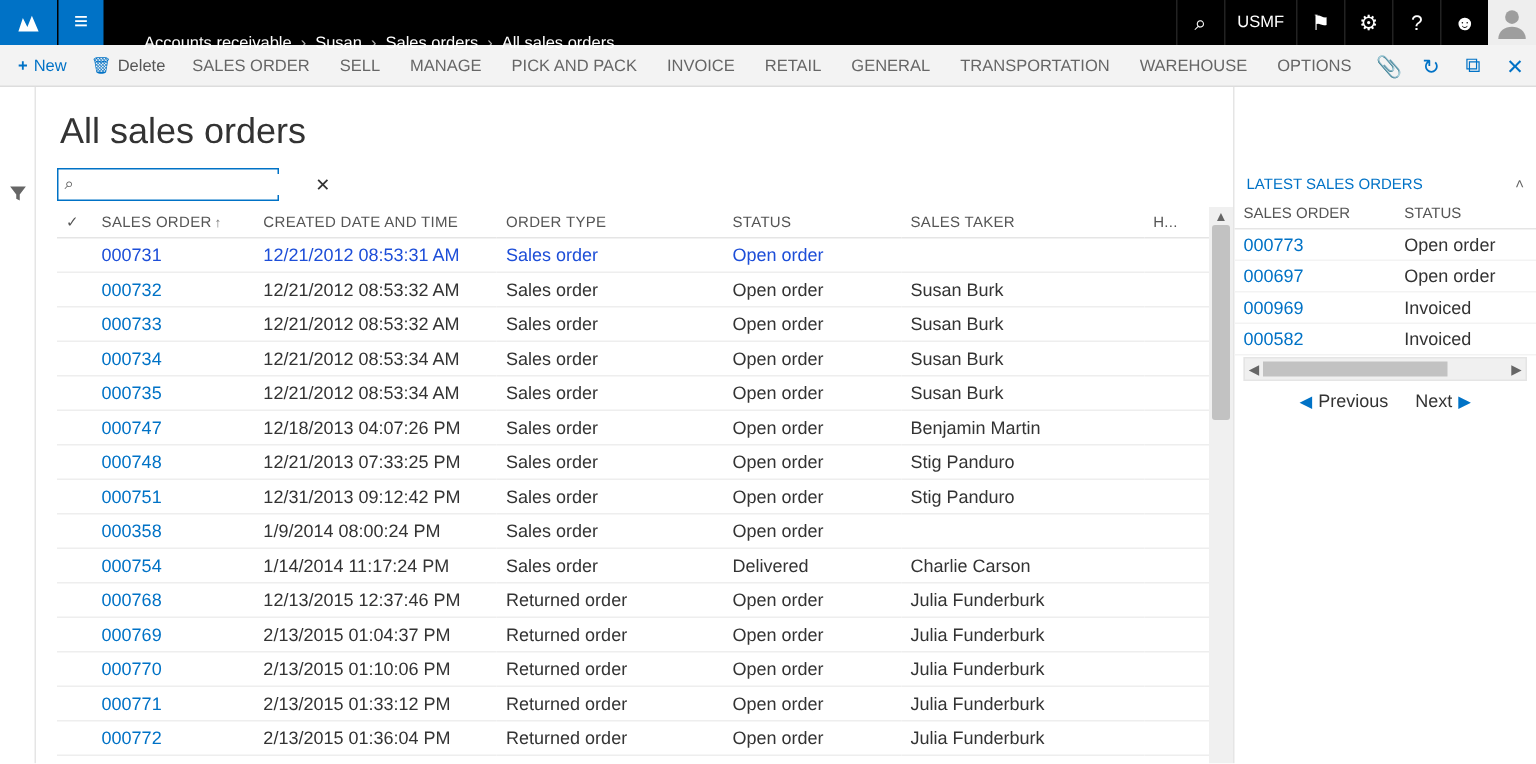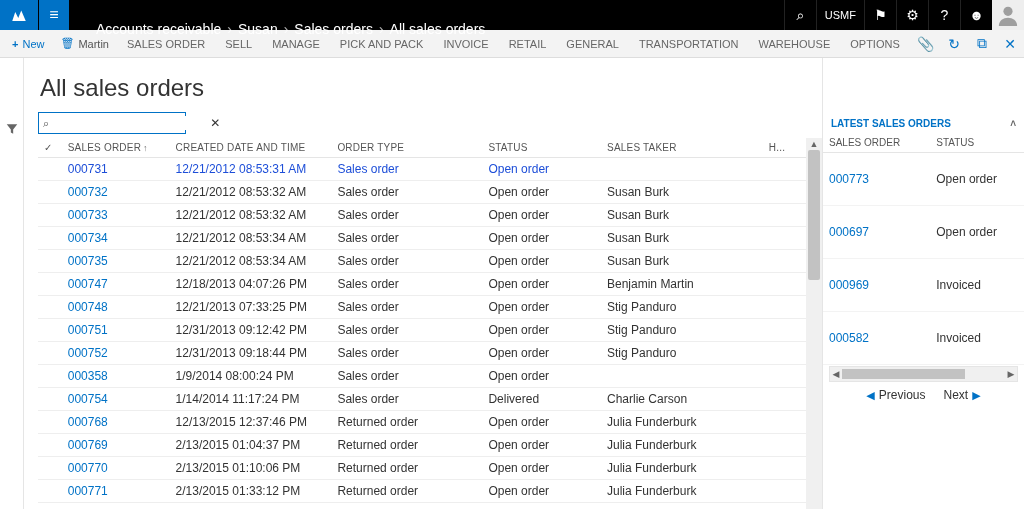"Accounts receivable" .breadcrumb { font-size: 14px -> 11px }
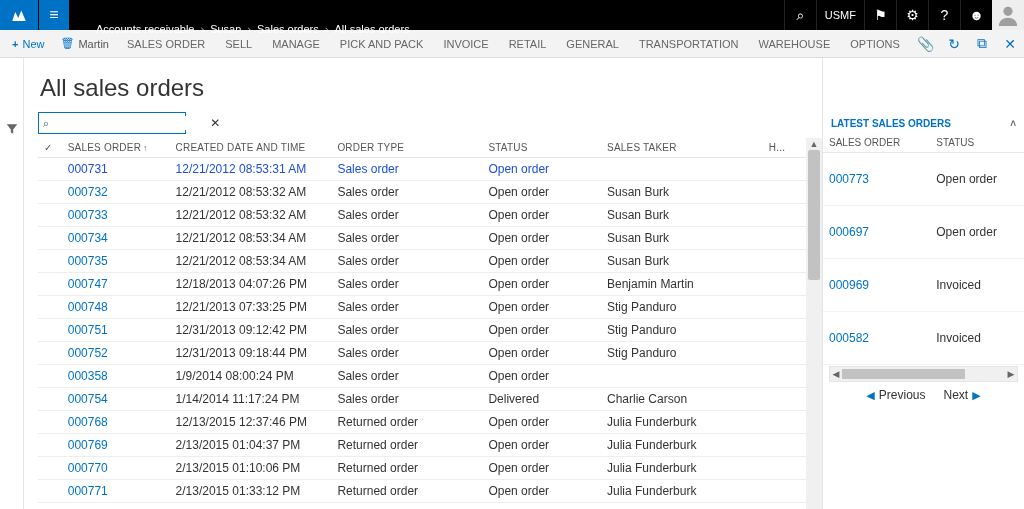"Martin" span { text: Martin -> Delete }
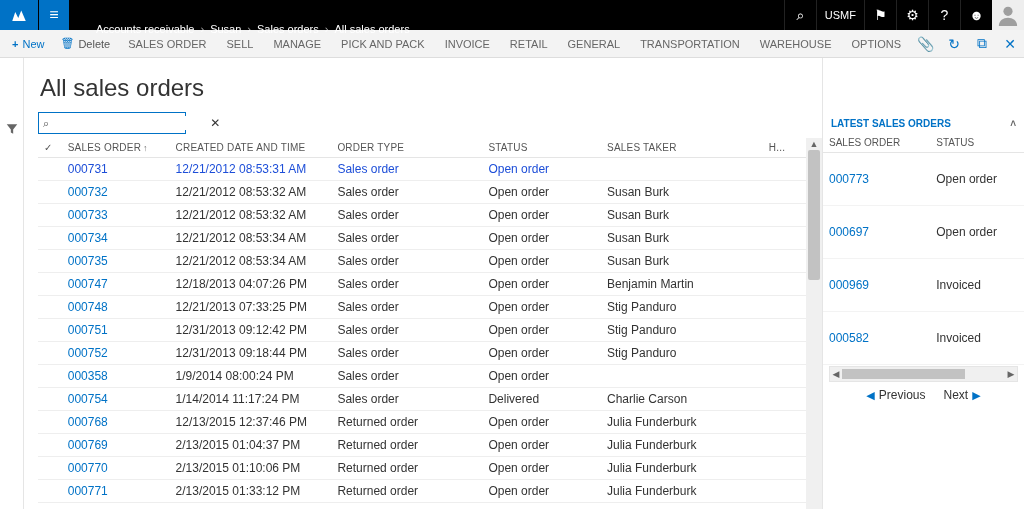"LATEST SALES ORDERS" .sp-head { font-weight: bold -> normal }
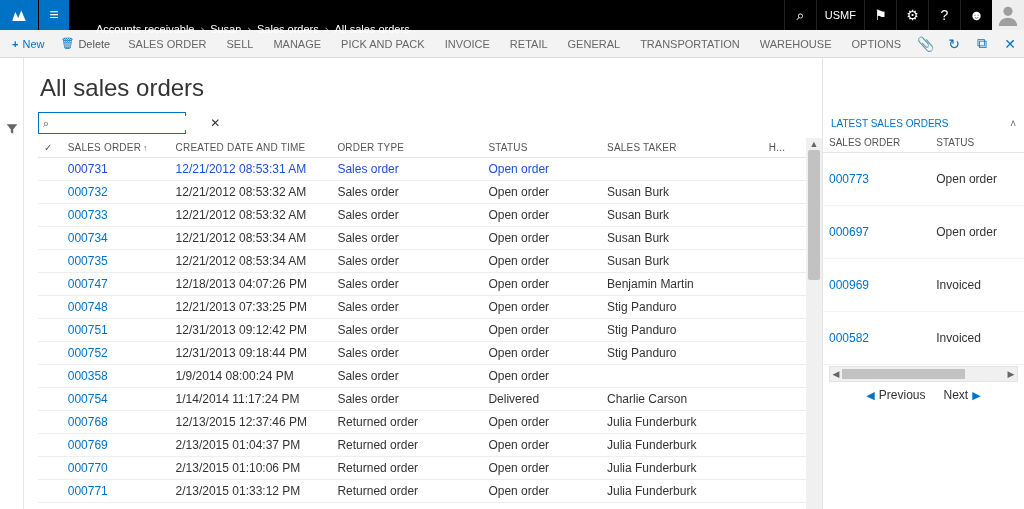"000773" .sp-table td { padding: 19px 6px -> 3px 6px }
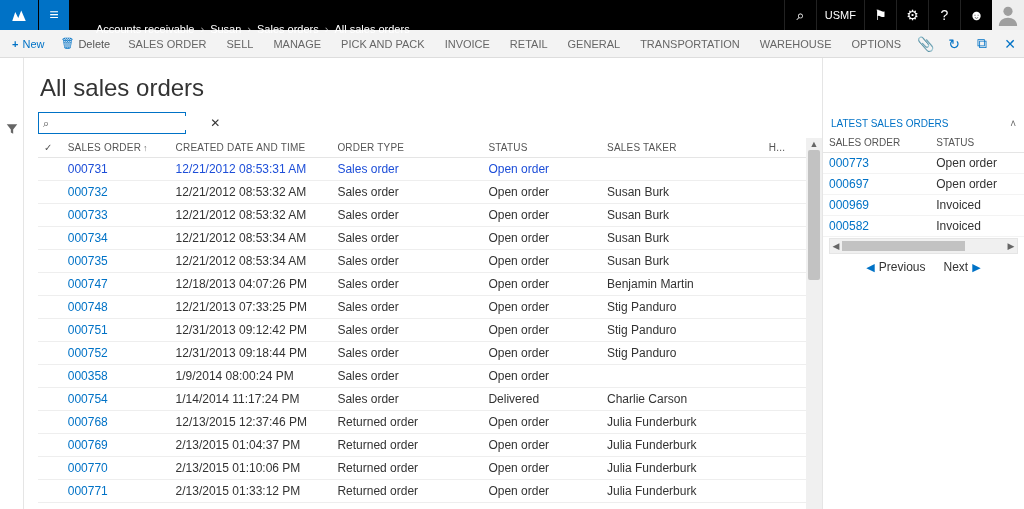"000752" tr { html: <tr> <td></td> <td>000752</td> <td>12/31/2013 09:18:44 PM</td> <td>Sales order</td> <td>Open order</td> <td>Stig Panduro</td> <td></td> </tr> -> none }
